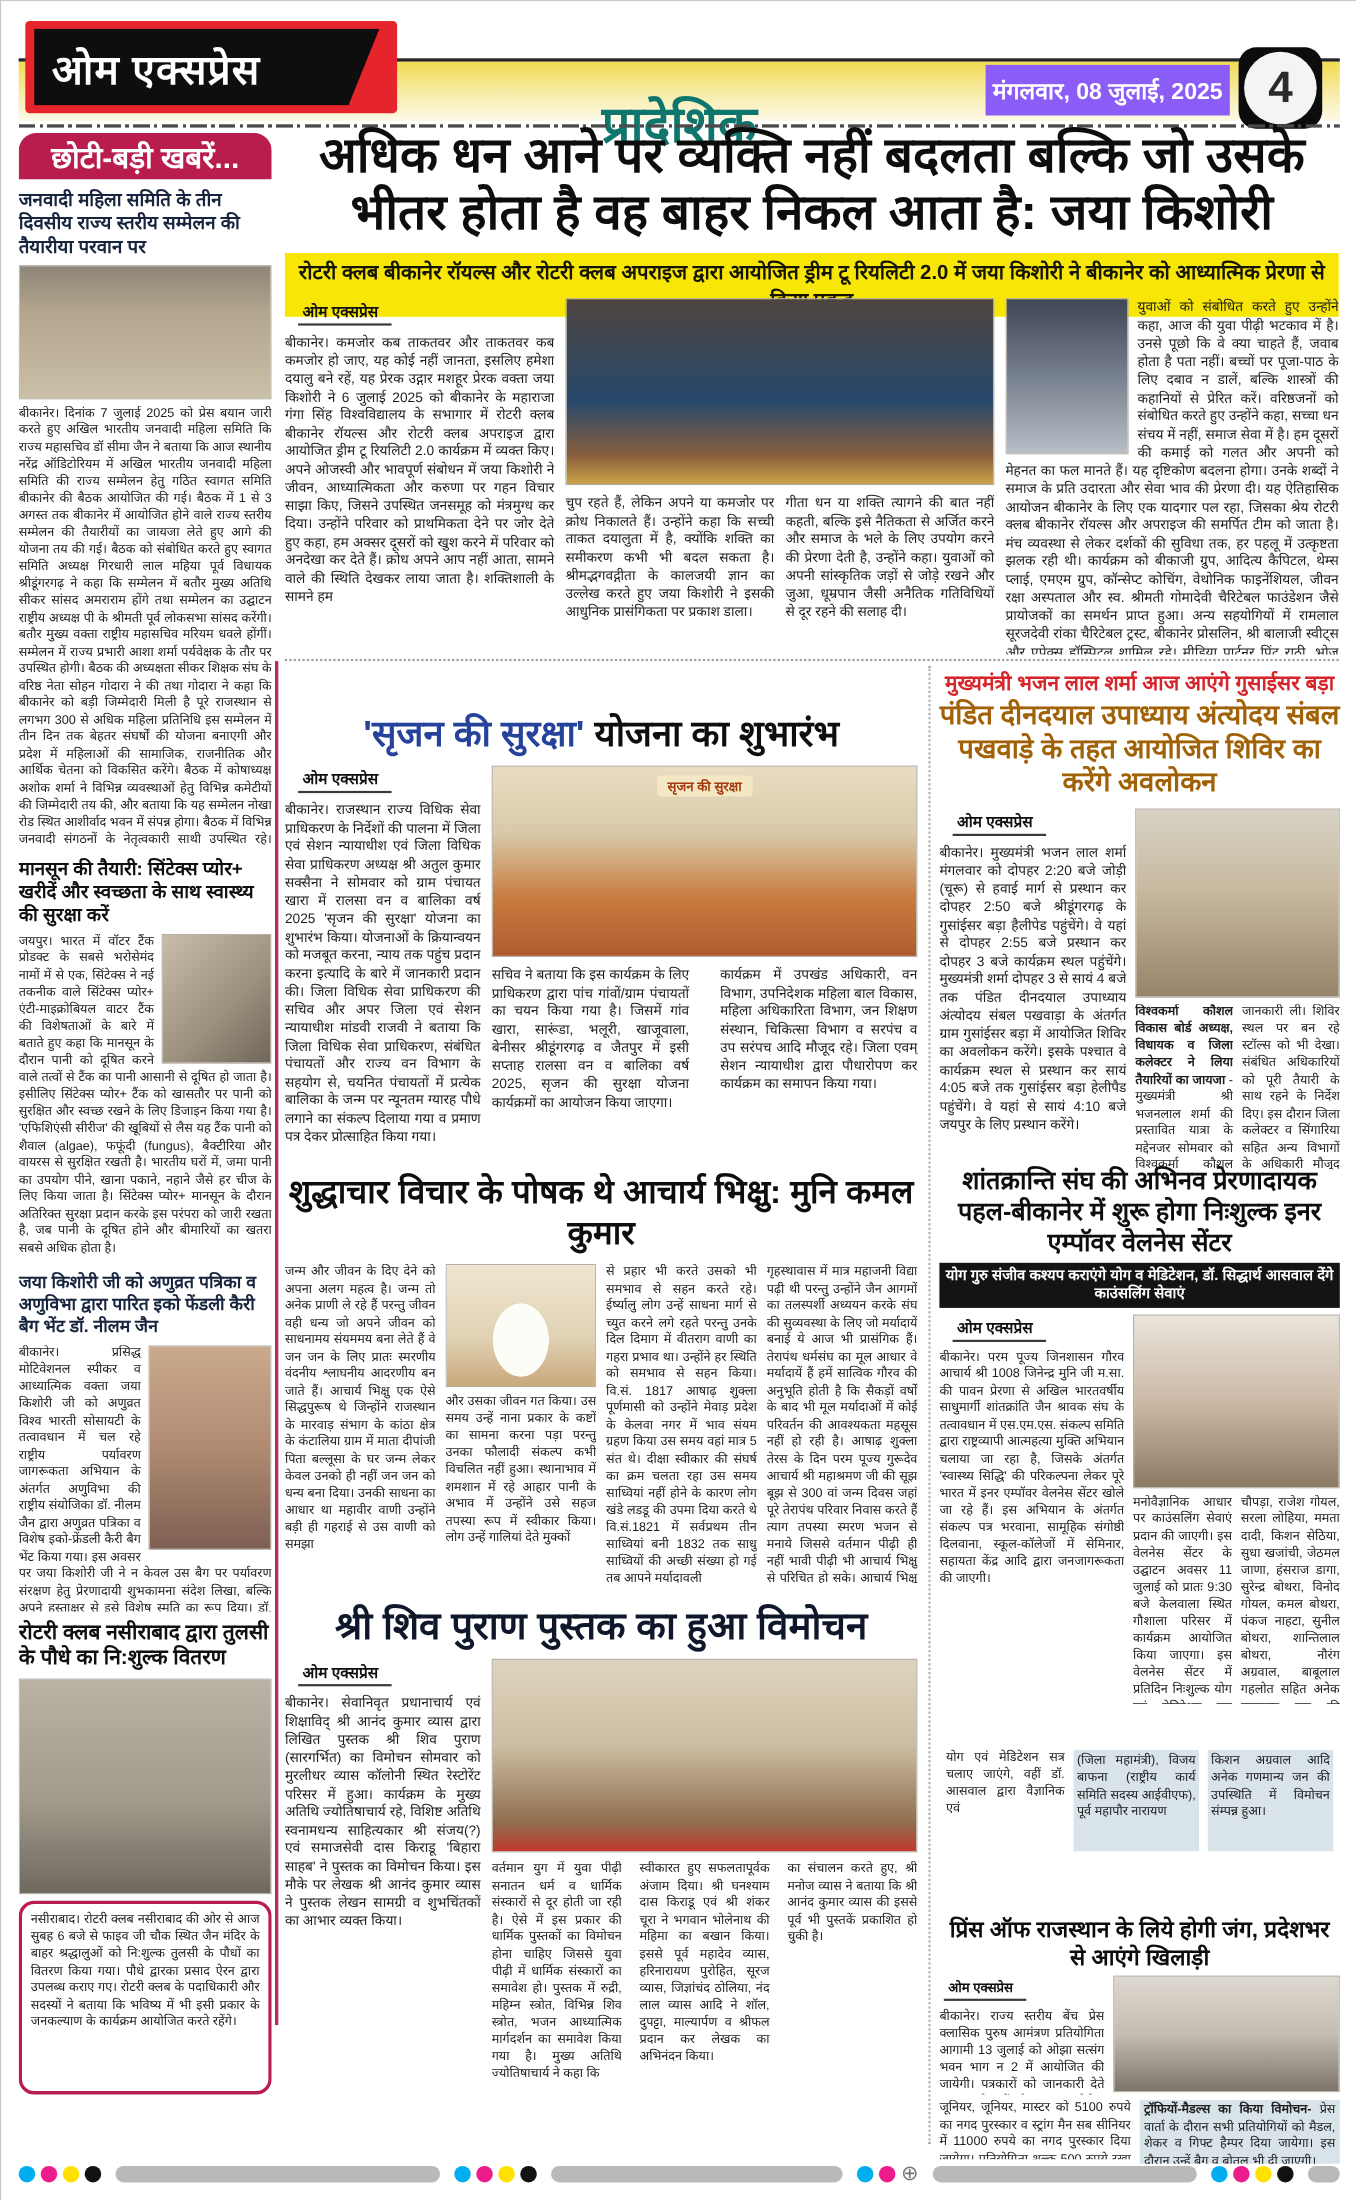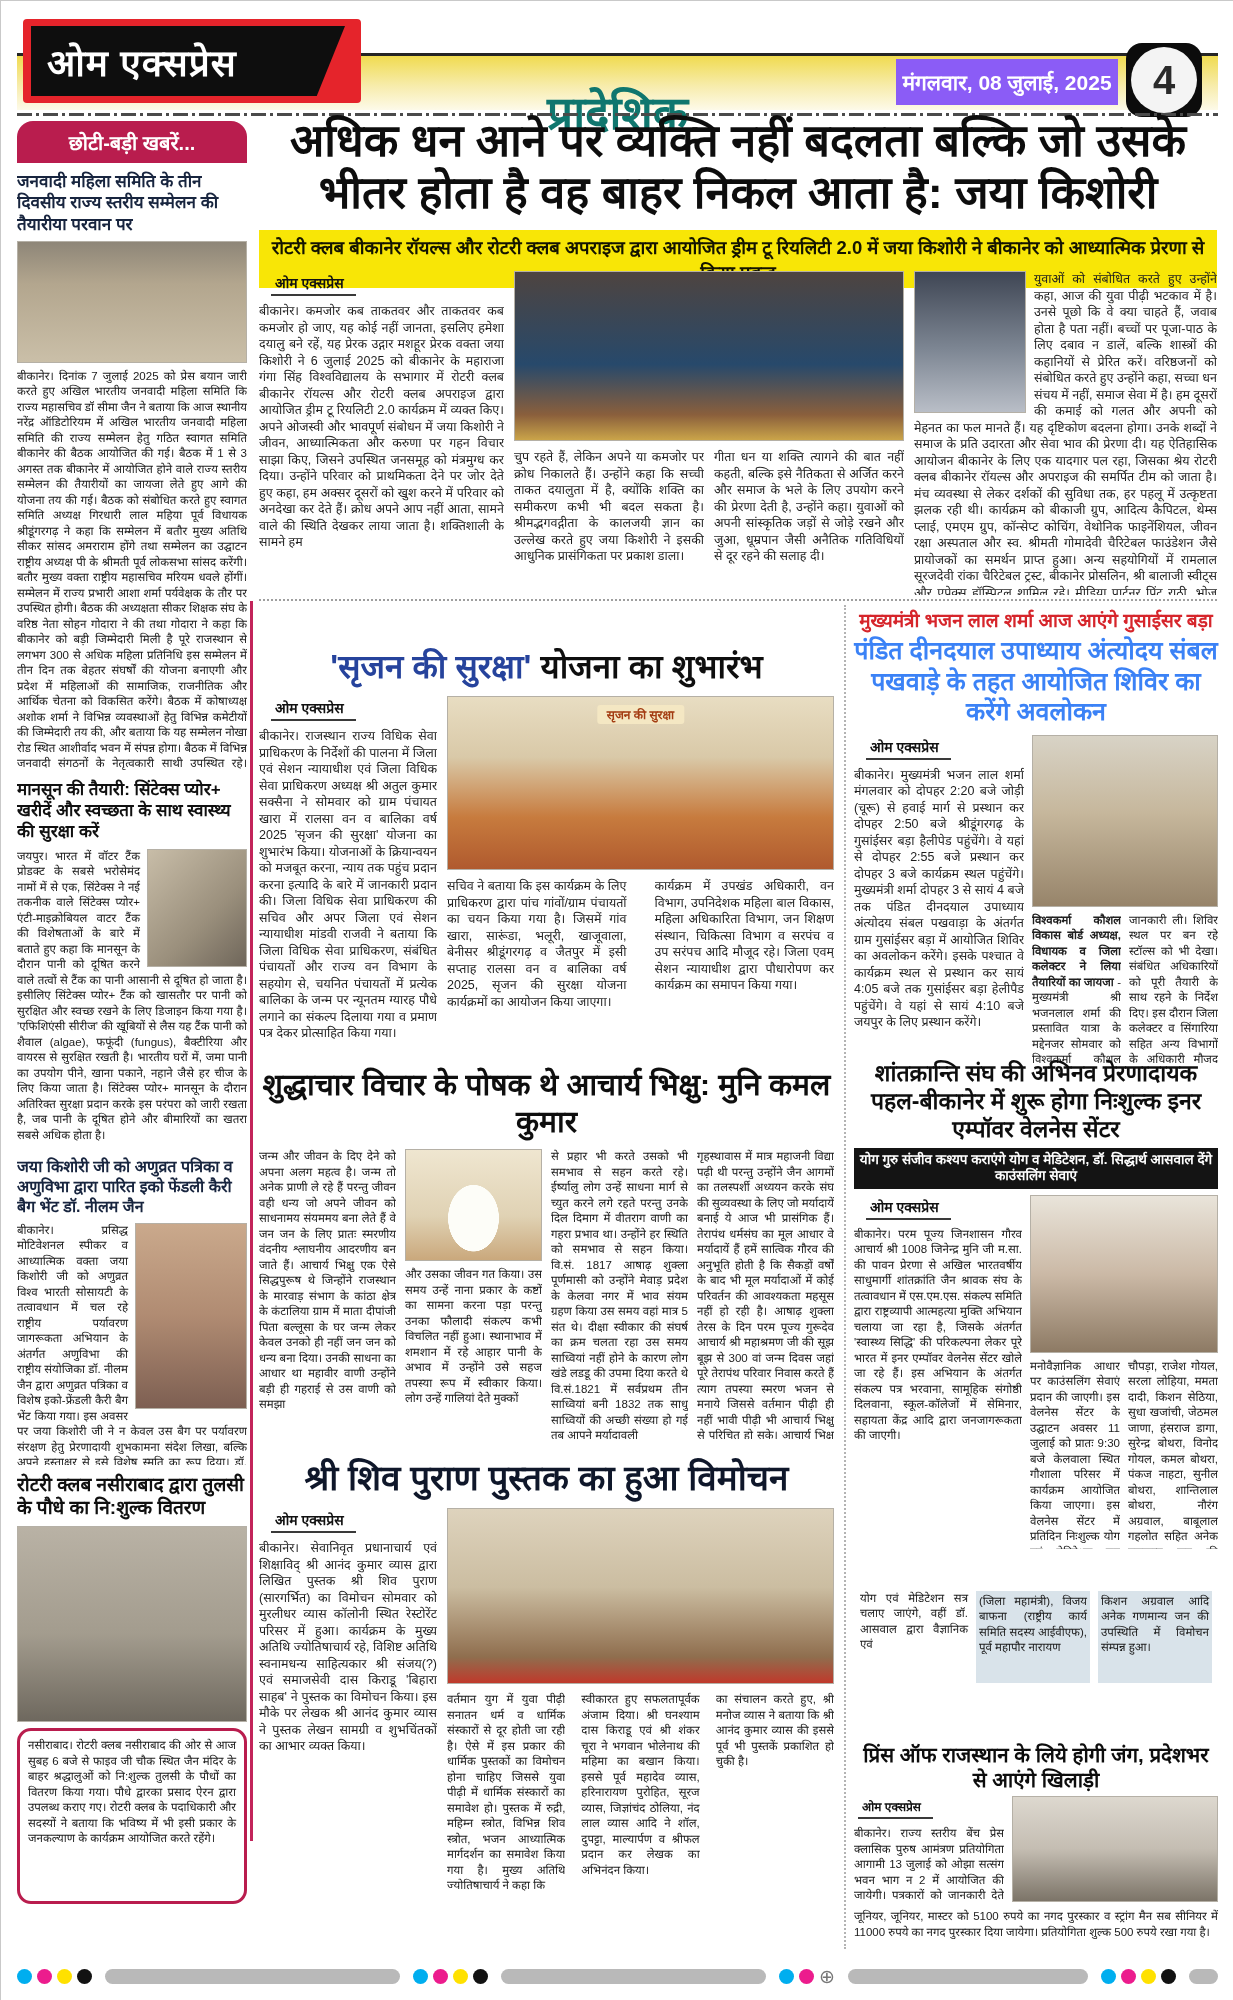"छोटी-बड़ी खबरें..." .side-title { font-size: 20px -> 27px }
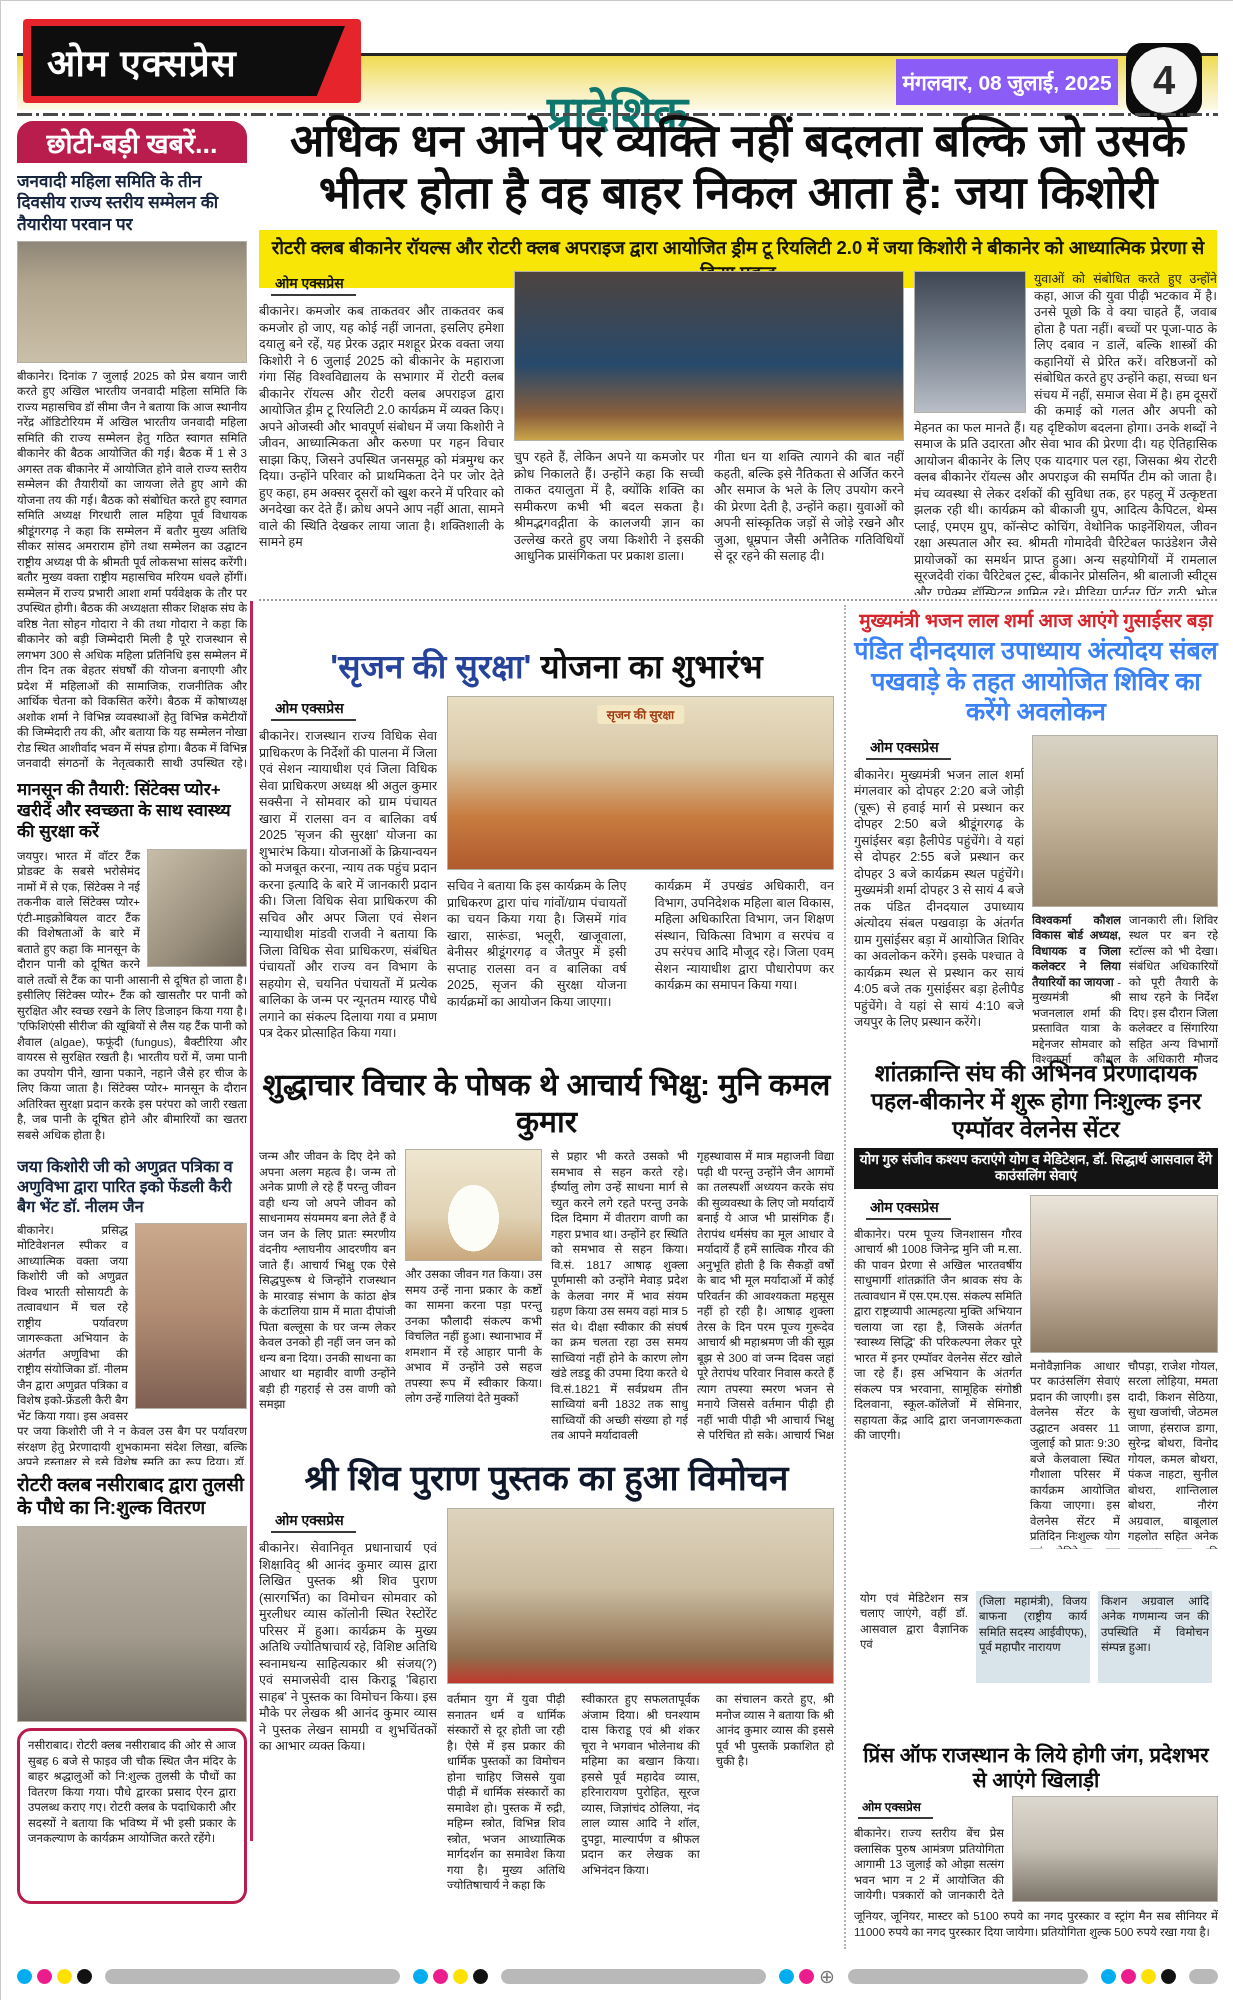"पंडित दीनदयाल उपाध्याय अंत्योदय संबल" .cm h2 { color: #3b82f6 -> #a16207 }
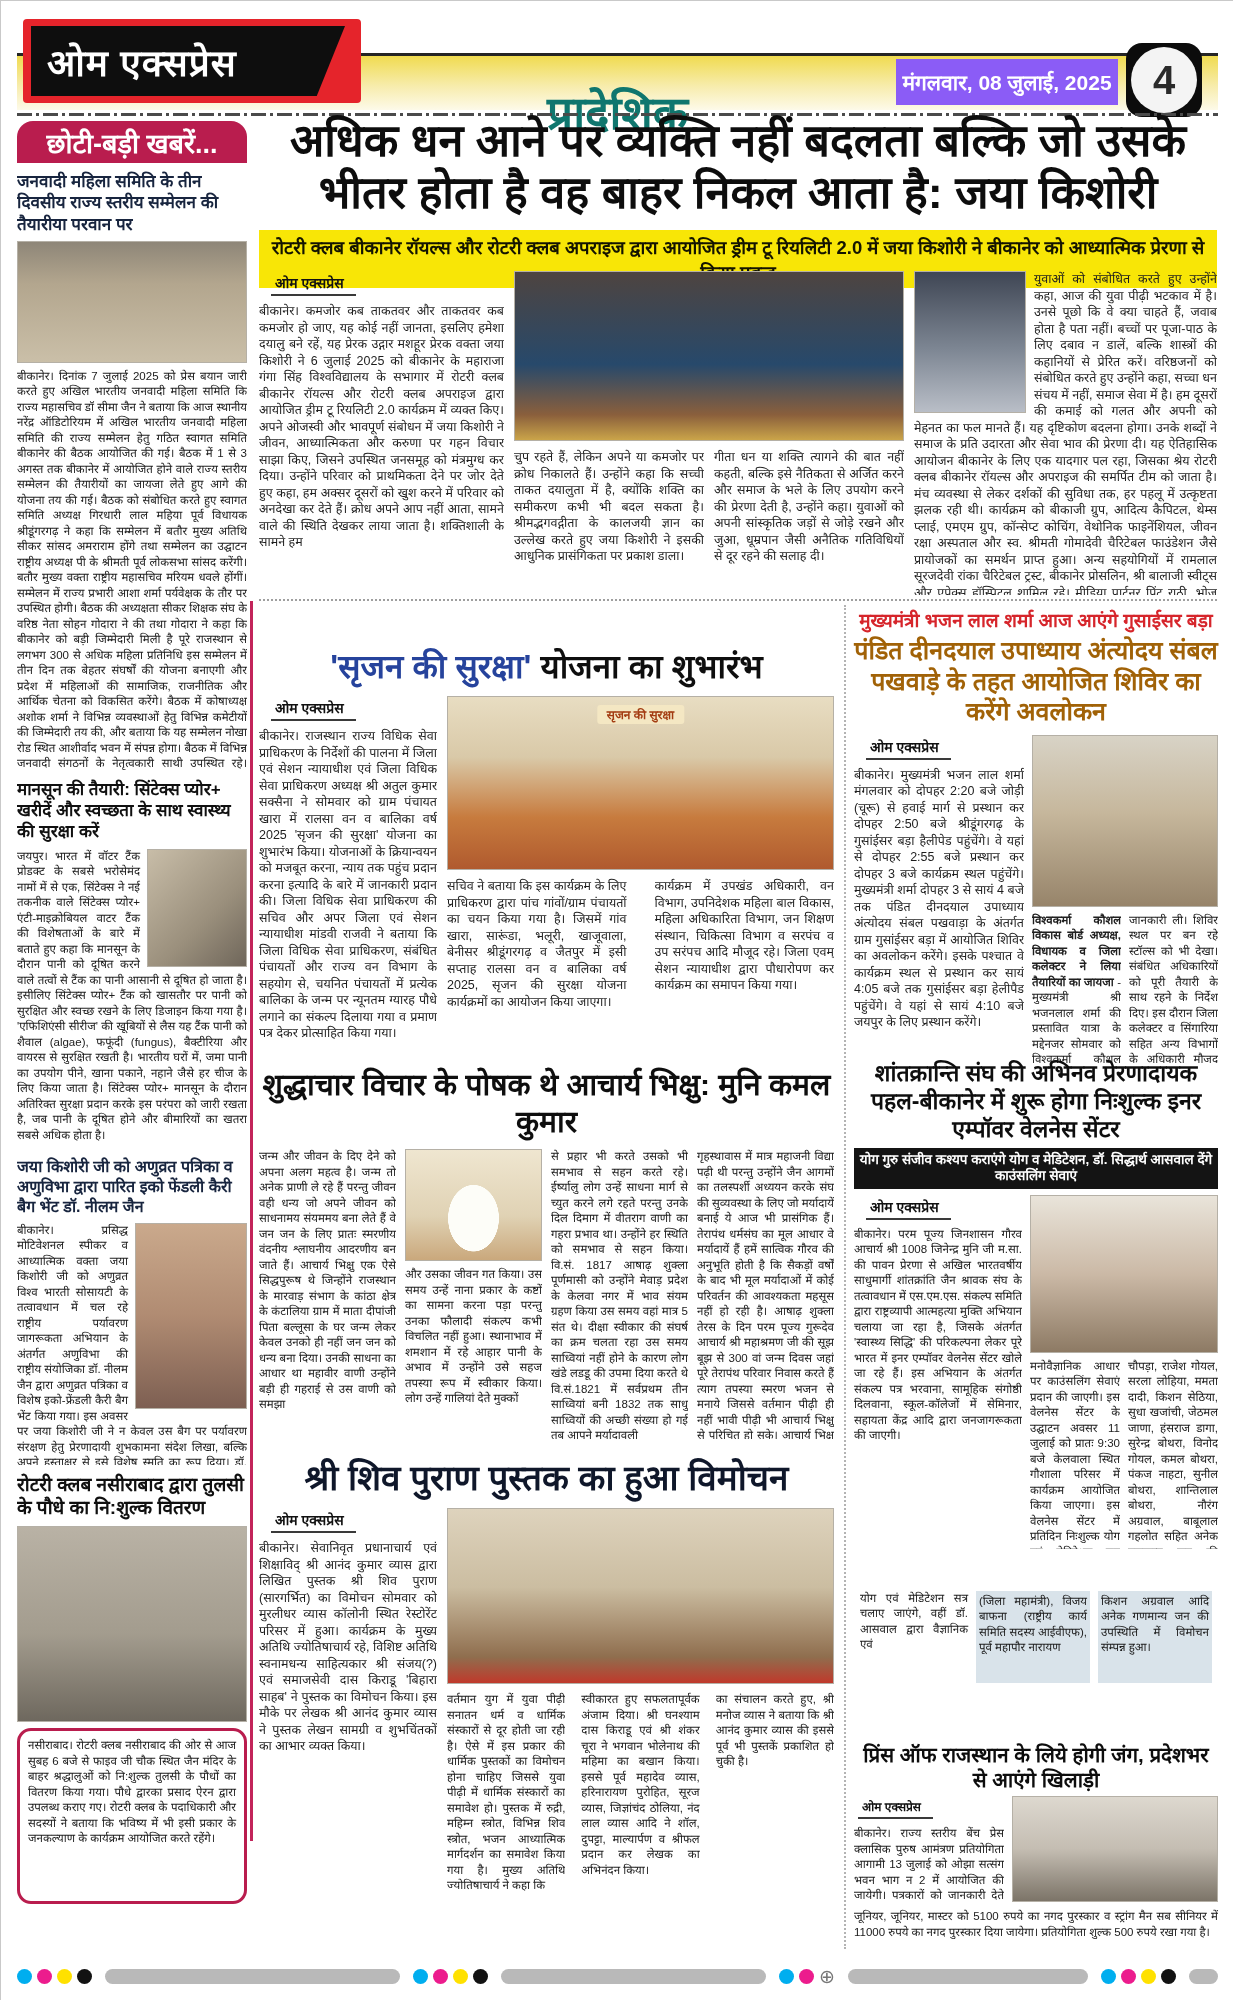"ट्रॉफियों-मैडल्स का किया विमोचन- प्रेस" div.b { html: none -> <div><span>ट्रॉफियों-मैडल्स का किया विमोचन-</span><span> प्रेस वार्ता के दौरान सभी प्रतियोगियों को मैडल, शेकर व गिफ्ट हैम्पर दिया जायेगा। इस दौरान उन्हें बैग व बोतल भी दी जाएगी।</span></div> }
